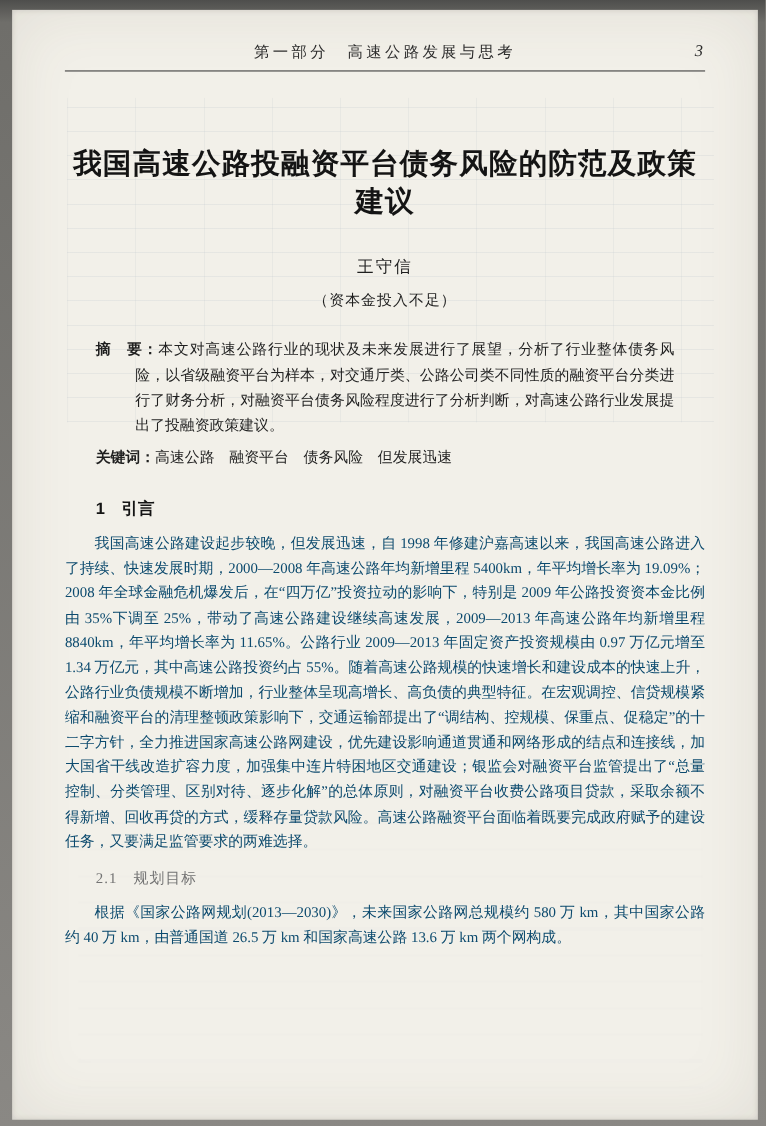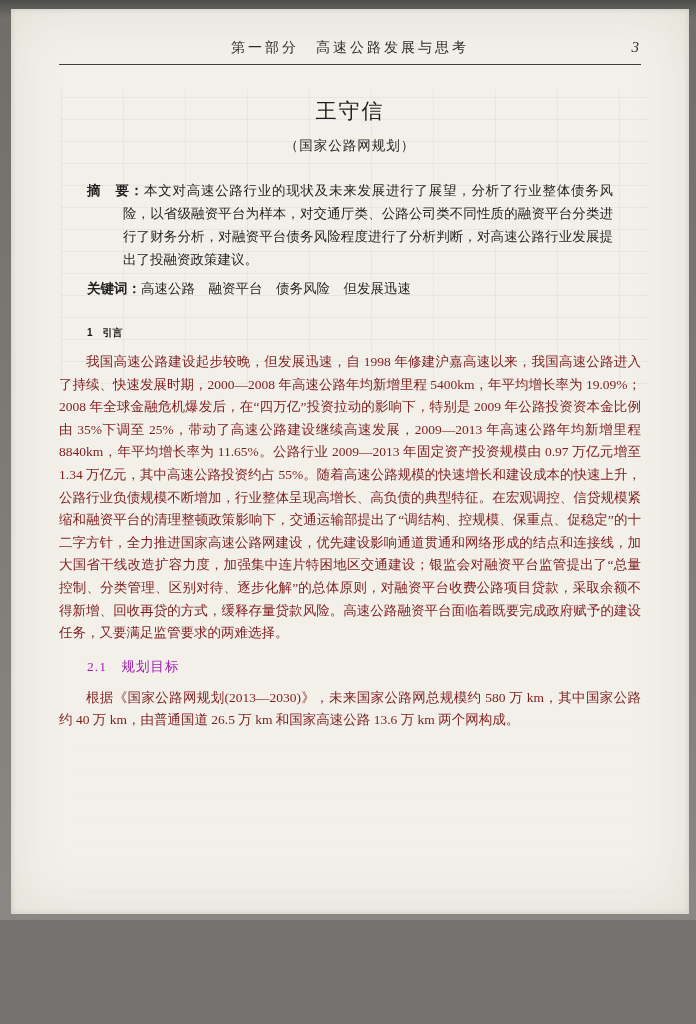"第一部分 高速公路发展与思考" .scan { height: 920px -> 1024px }
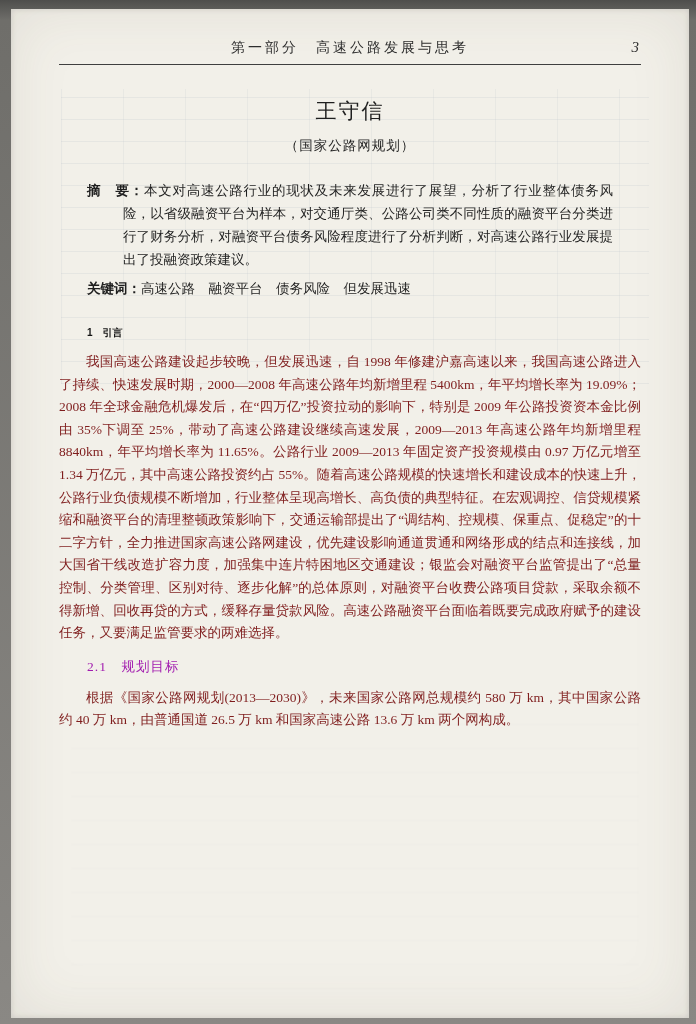"我国高速公路投融资平台债务风险的防范及政策建议" div.title { html: none -> <div>我国高速公路投融资平台债务风险的防范及政策建议</div> }
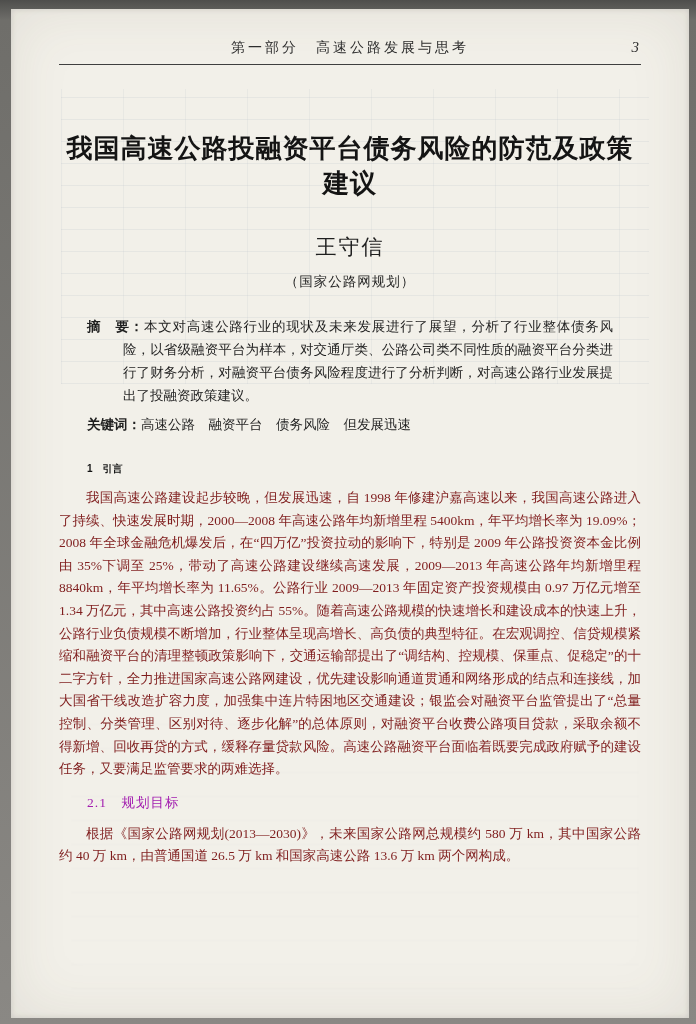"王守信" .author { font-size: 21px -> 15px }
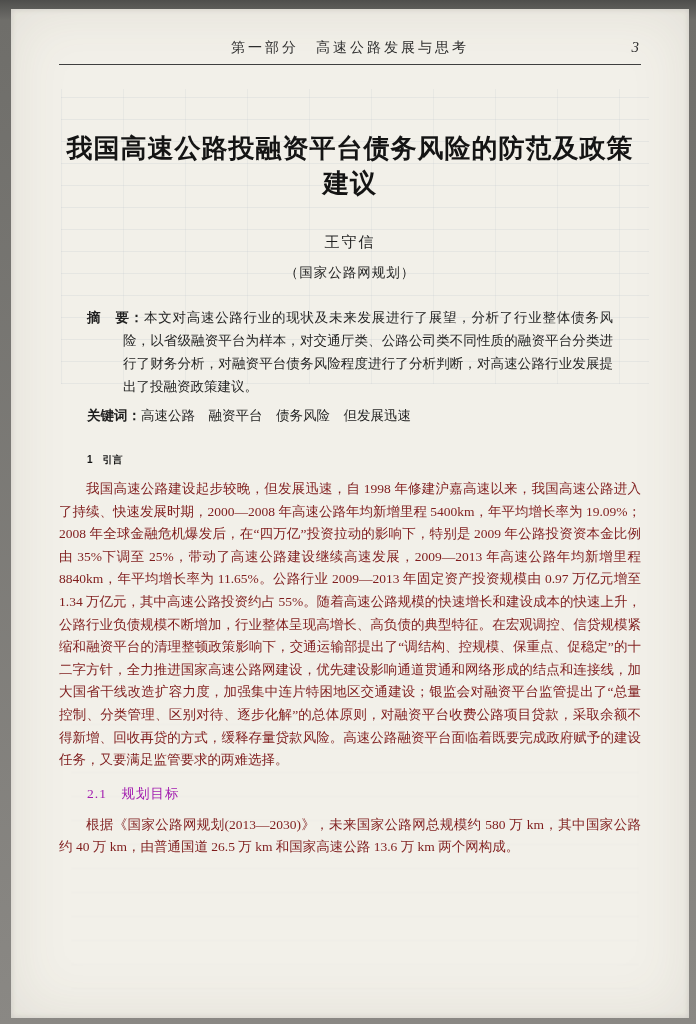"（国家公路网规划）" div.affiliation { text: 国家公路网规划 -> 资本金投入不足 }
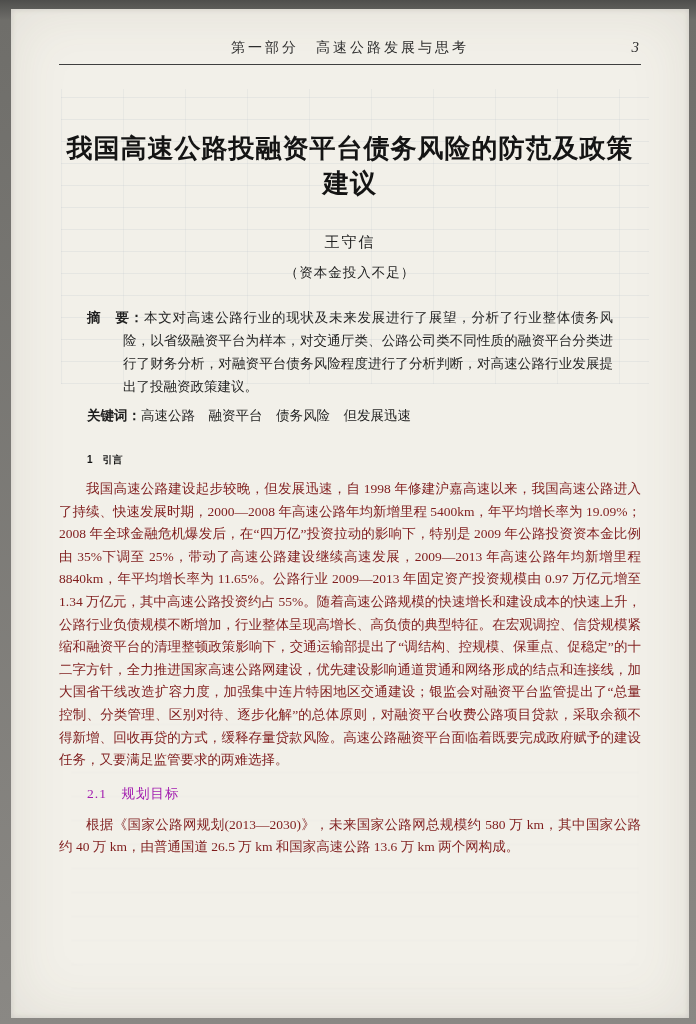"1 引言" .sec-heading { font-size: 10px -> 15px }
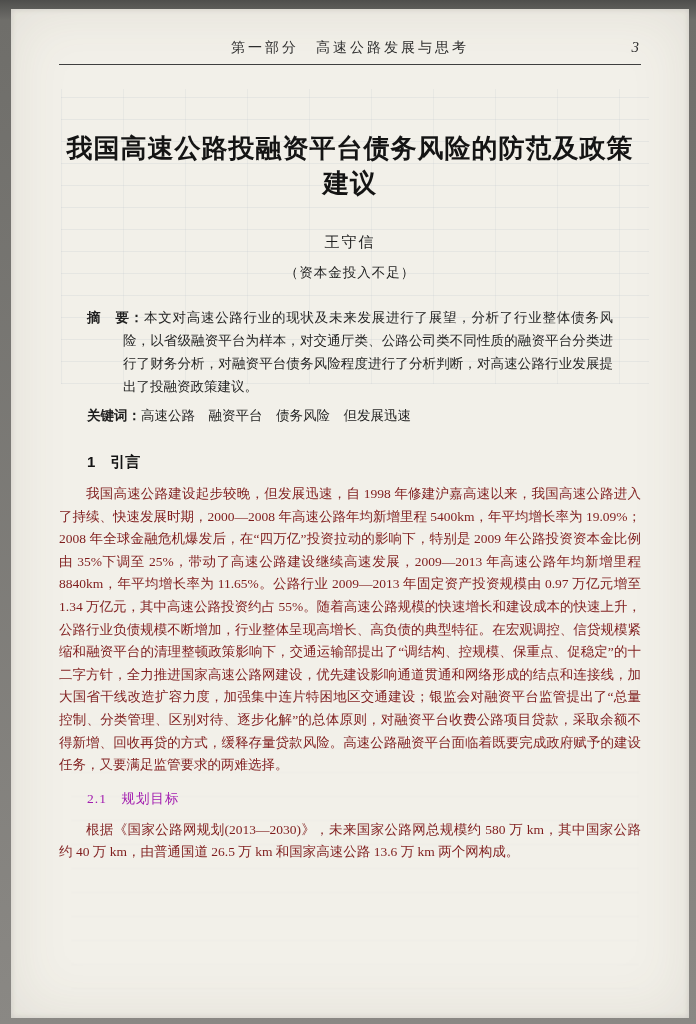"我国高速公路建设起步较晚，但发展迅速，自 1998" .body-text p { color: #7f1d1d -> #0c4a6e }
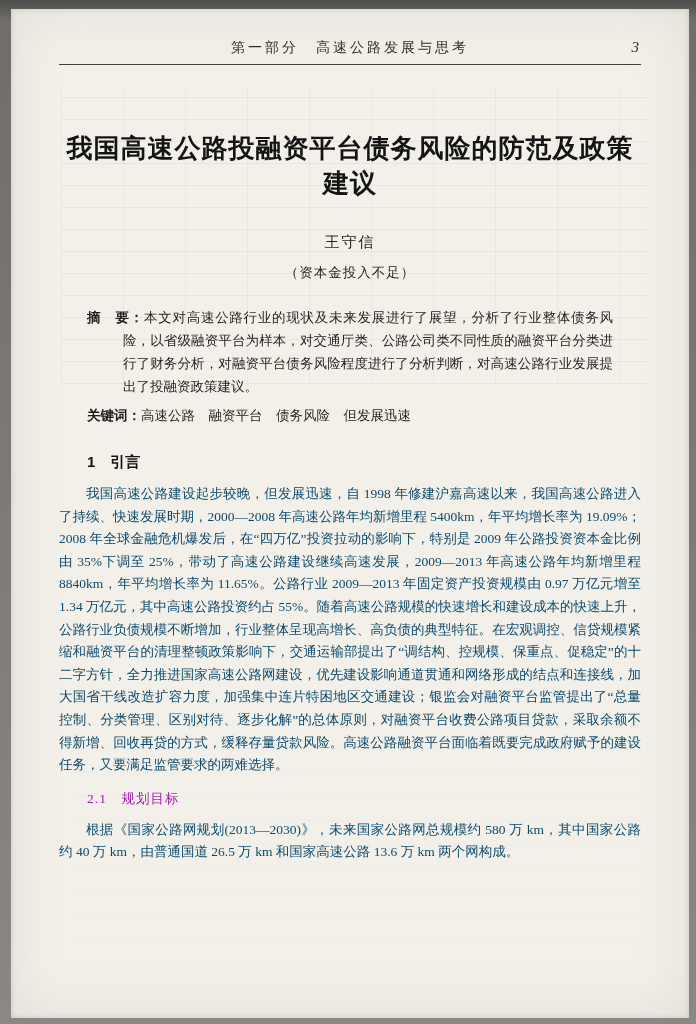"2.1 规划目标" .subsec-heading { color: #a21caf -> #737373 }
